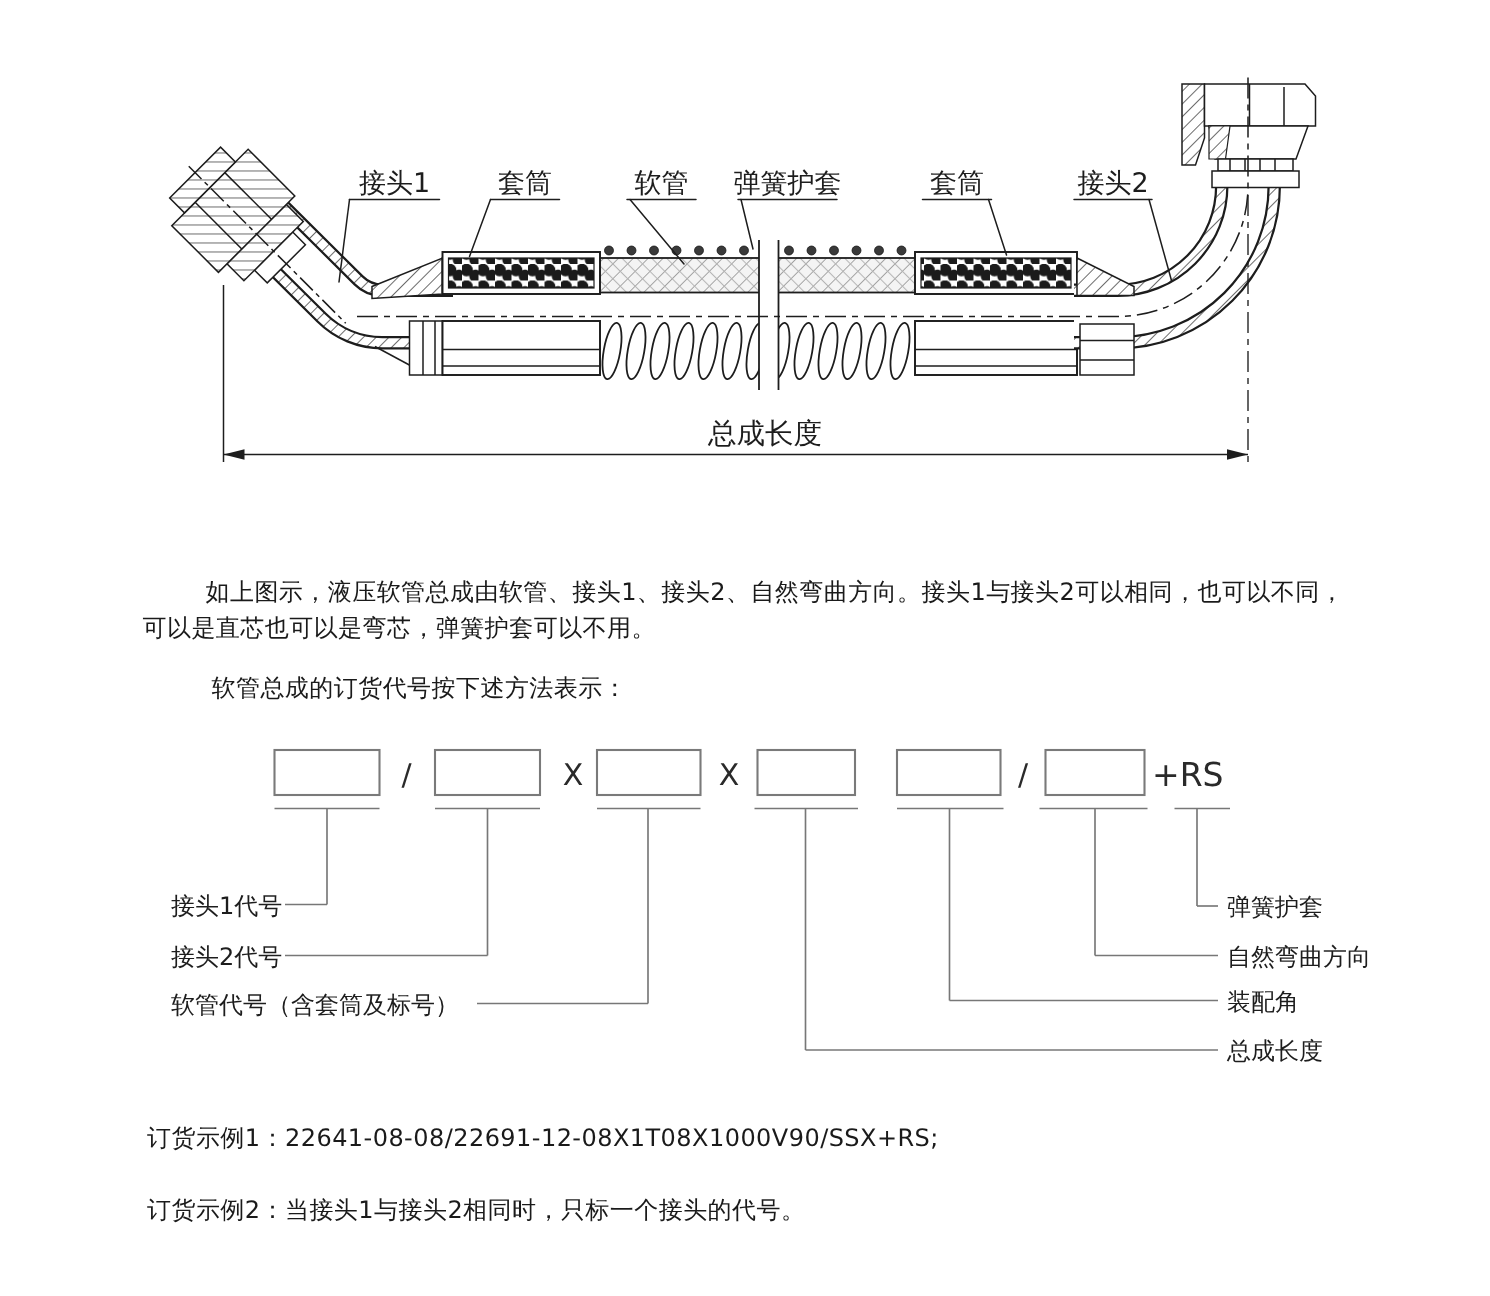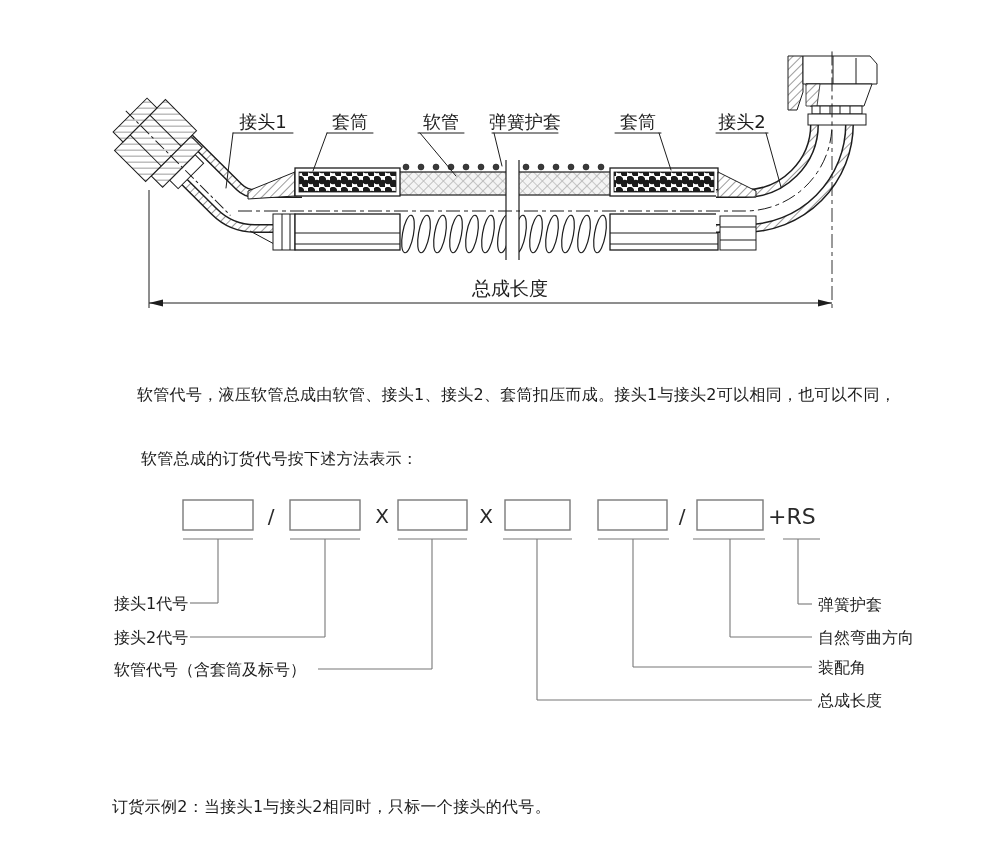"软管代号，液压软管总成由软管、接头1、接头2、套筒扣压而成。接头1与接头2可以相" div.abs { text: 软管代号，液压软管总成由软管、接头1、接头2、套筒扣压而成 -> 如上图示，液压软管总成由软管、接头1、接头2、自然弯曲方向 }
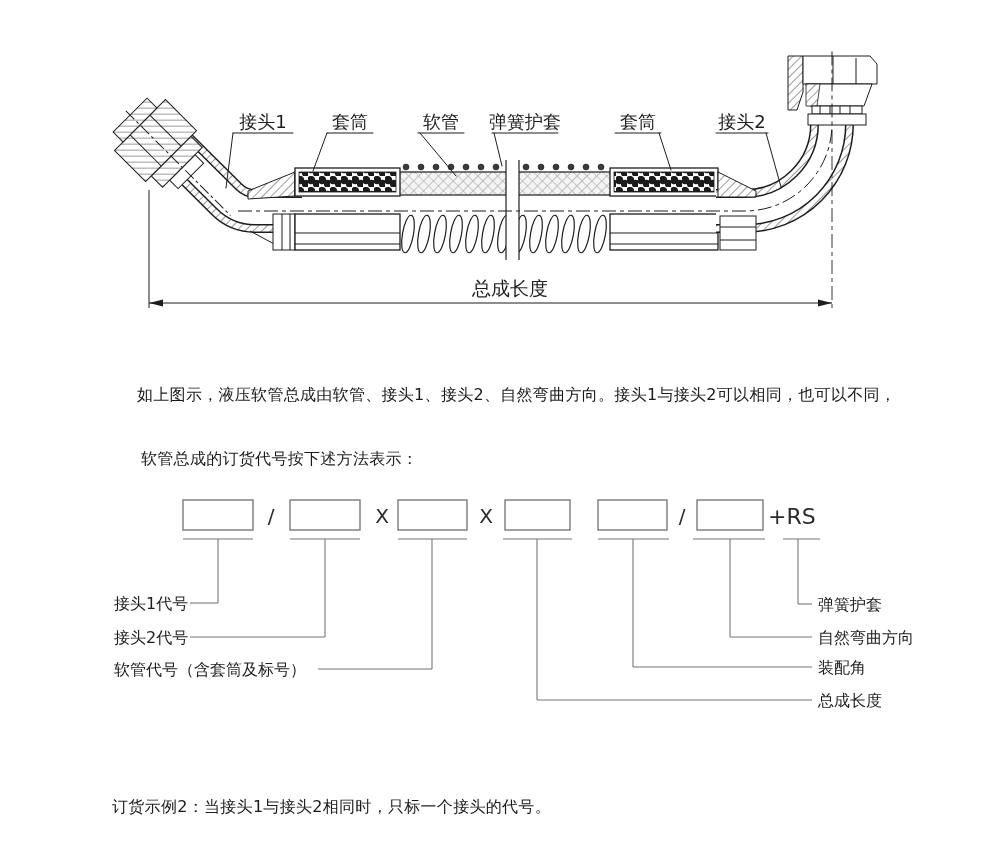"可以是直芯也可以是弯芯，弹簧护套可以不用。" div.abs { html: none -> <div>可以是直芯也可以是弯芯，弹簧护套可以不用。</div> }
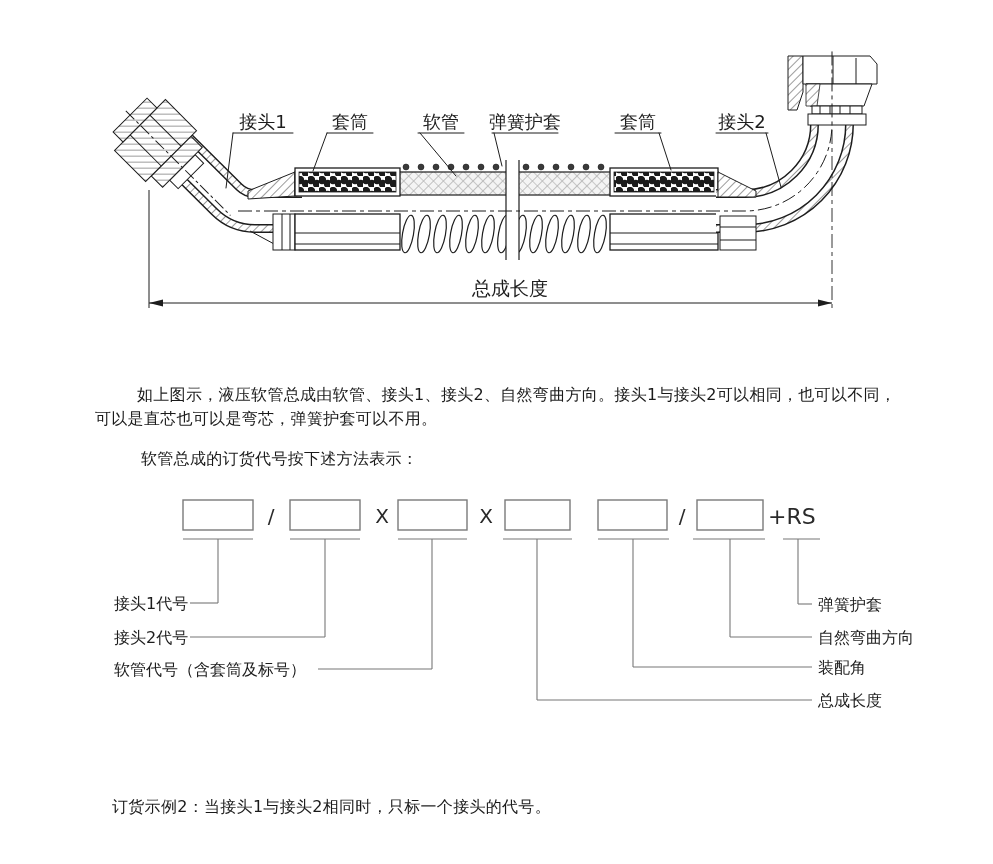"订货示例1：22641-08-08/22691-12-08X1T08X1000V" div.abs { html: none -> <div>订货示例1：22641-08-08/22691-12-08X1T08X1000V90/SSX+RS;</div> }
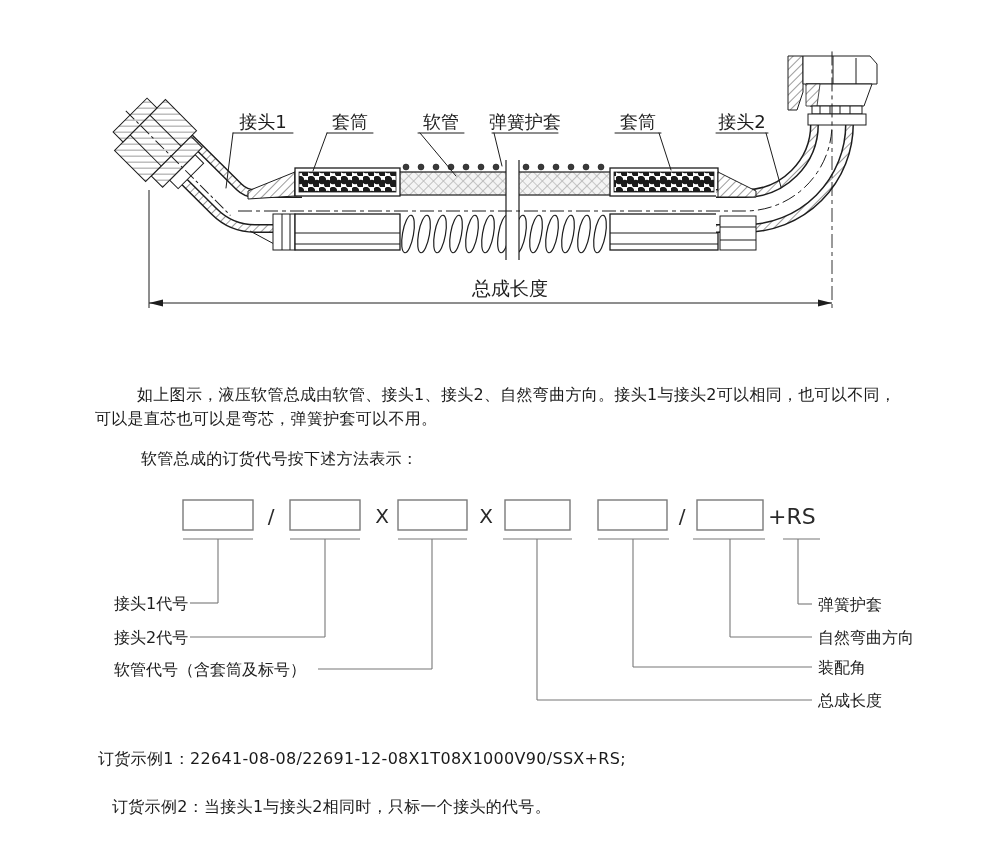"订货示例2：当接头1与接头2相同时，只标一个接头的代号。" div.abs { left: 112px -> 98px }
